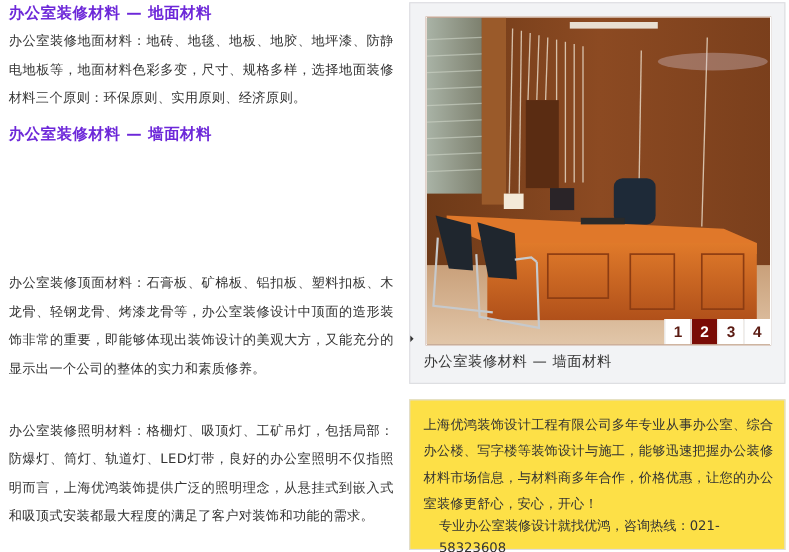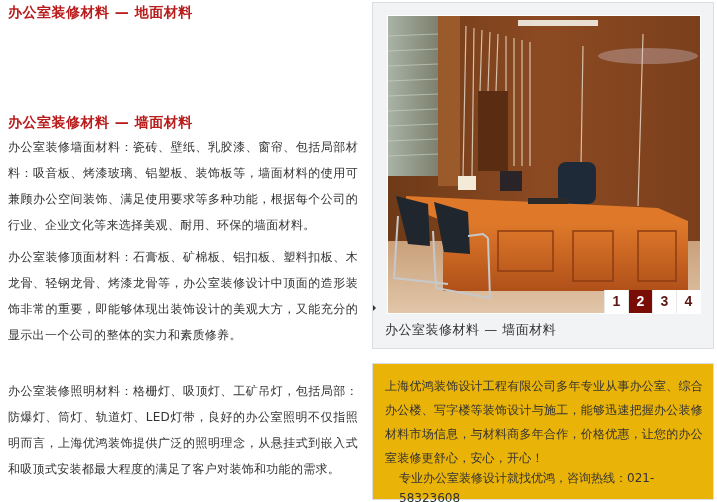"办公室装修材料 — 地面材料" .sec-title { color: #b91c1c -> #6d28d9 }
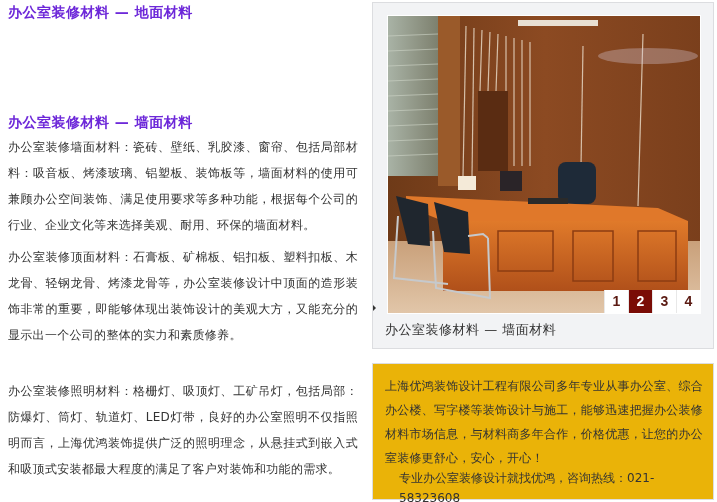"办公室装修地面材料：地砖、地毯、地板、地胶、地坪漆、防静电地板等，地面材料色彩多" div.sec-body { html: none -> <div>办公室装修地面材料：地砖、地毯、地板、地胶、地坪漆、防静电地板等，地面材料色彩多变，尺寸、规格多样，选择地面装修材料三个原则：环保原则、实用原则、经济原则。</div> }
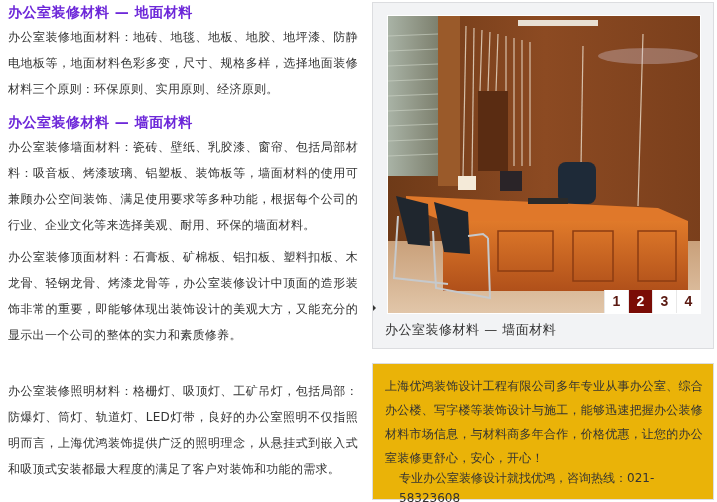"办公室装修墙面材料：瓷砖、壁纸、乳胶漆、窗帘、包括局部材料：吸音板、烤漆玻璃、铝" div.sec-body { html: <div>办公室装修墙面材料：瓷砖、壁纸、乳胶漆、窗帘、包括局部材料：吸音板、烤漆玻璃、铝塑板、装饰板等，墙面材料的使用可兼顾办公空间装饰、满足使用要求等多种功能，根据每个公司的行业、企业文化等来选择美观、耐用、环保的墙面材料。</div> -> none }
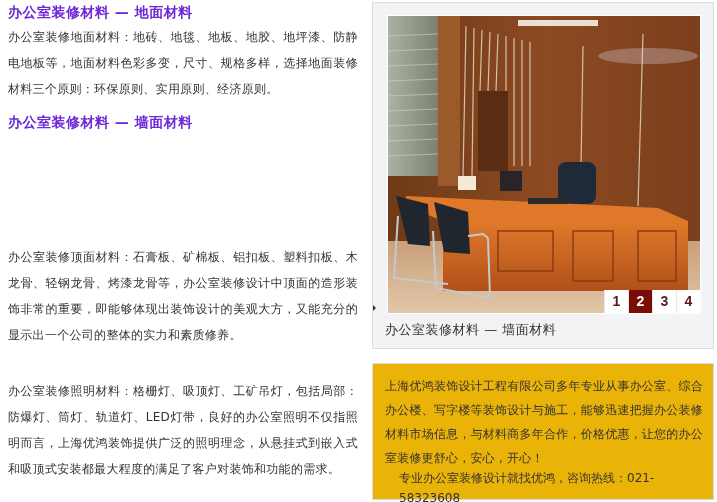"上海优鸿装饰设计工程有限公司多年专业从事办公室、综合办公楼、写字楼等装饰设计与施" .panel-bottom { background: #eab308 -> #fde047 }
